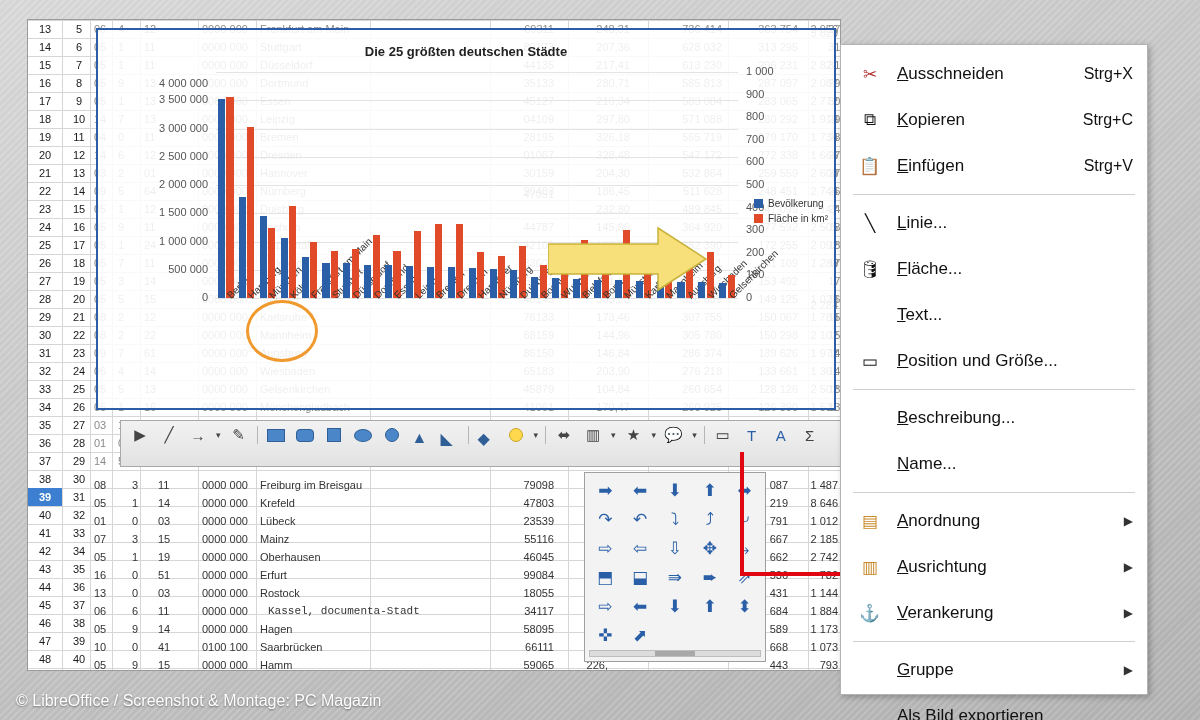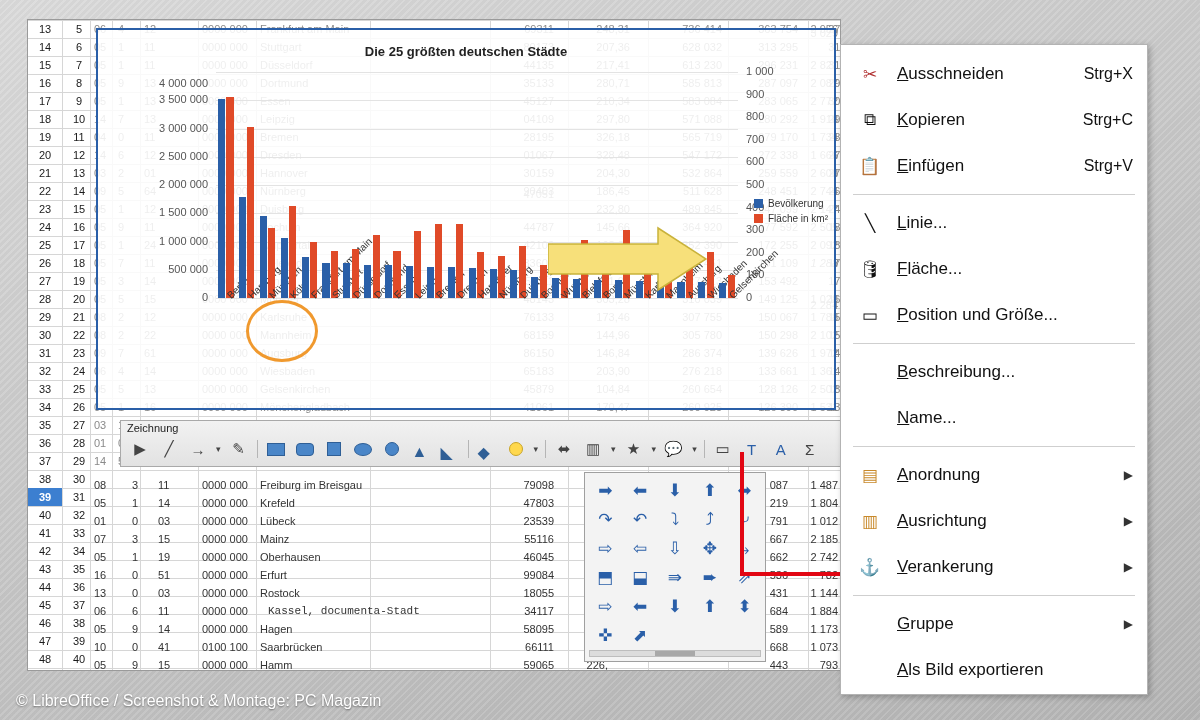"Text..." div.mi { html: none -> <div> <span></span> <span><span>T</span>ext...</span> </div> }
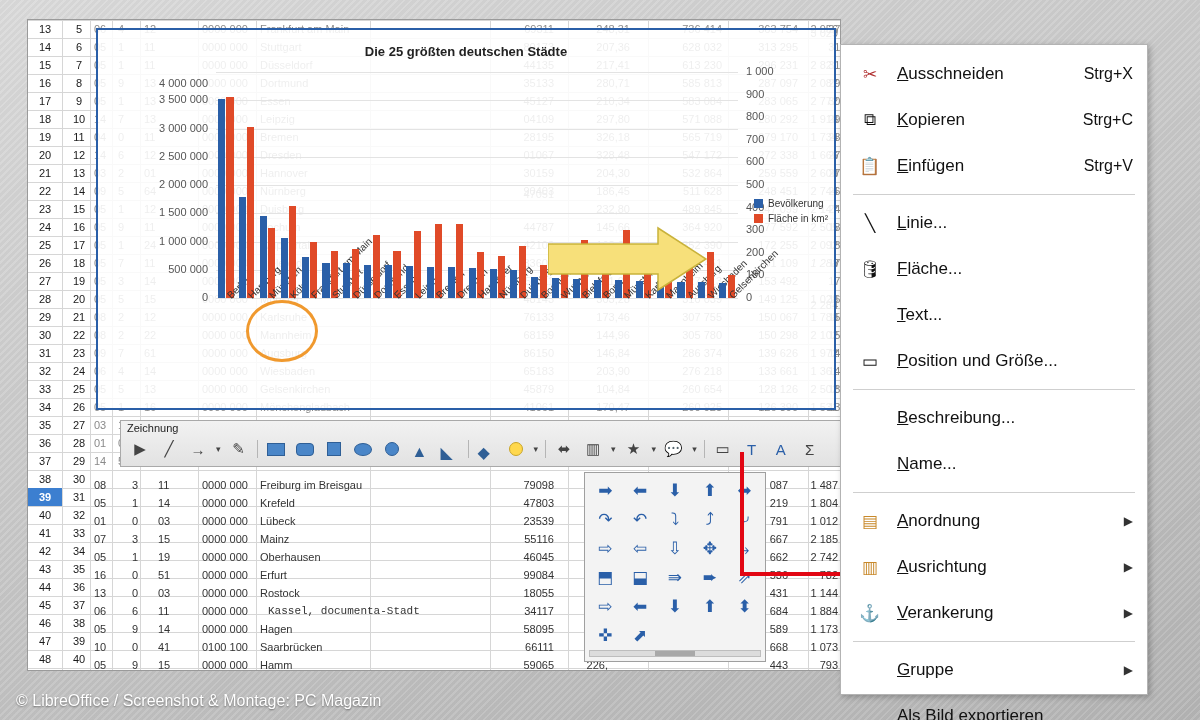"Zeichnung" div.title { html: <div>Zeichnung</div> -> none }
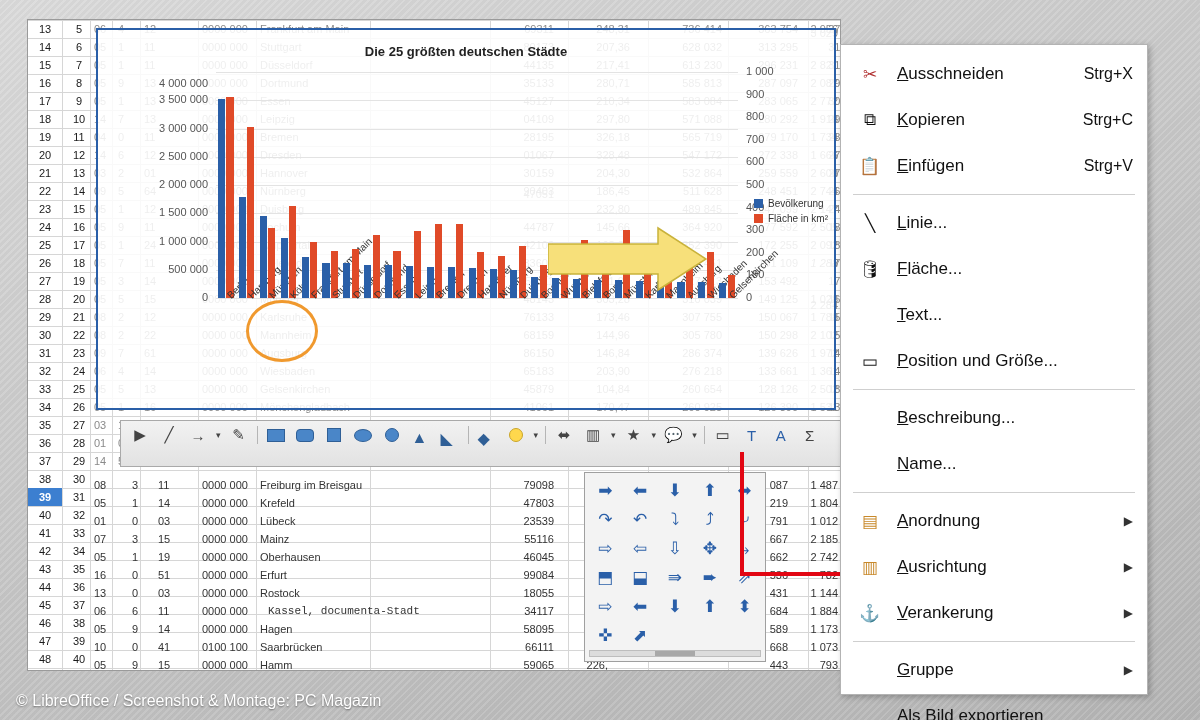"1 804" div.cell { text: 1 804 -> 8 646 }
